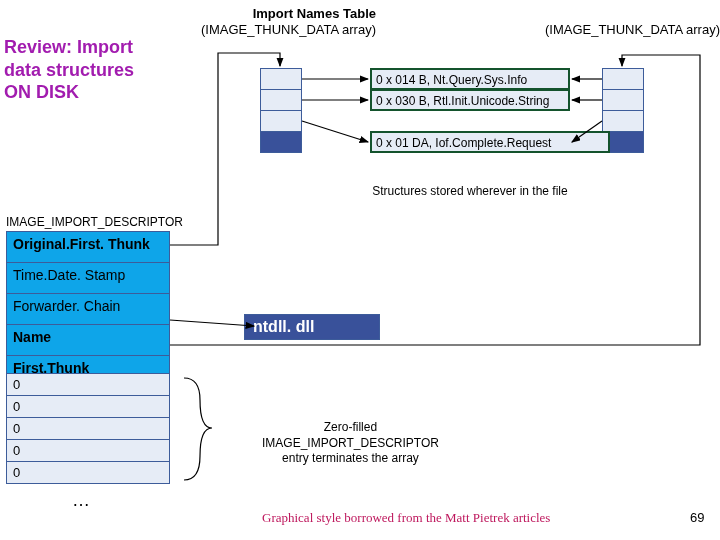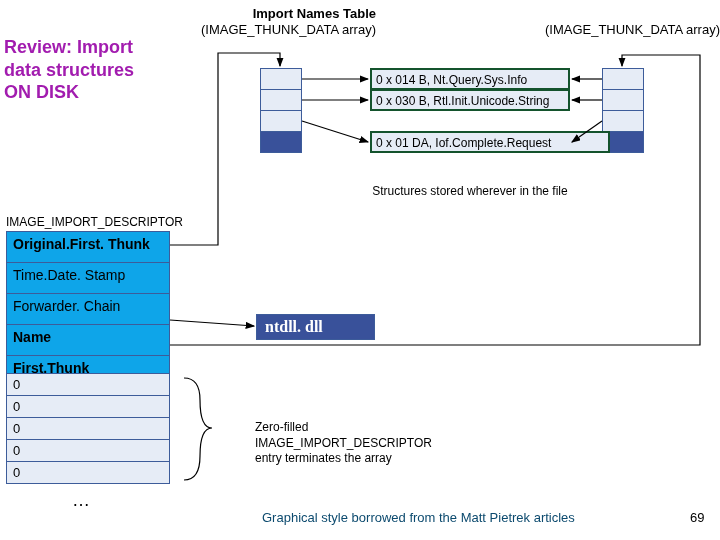"ntdll. dll" div.ntdll-box { font-family: Liberation Serif, serif -> none; left: 256px -> 244px; width: 119px -> 136px }
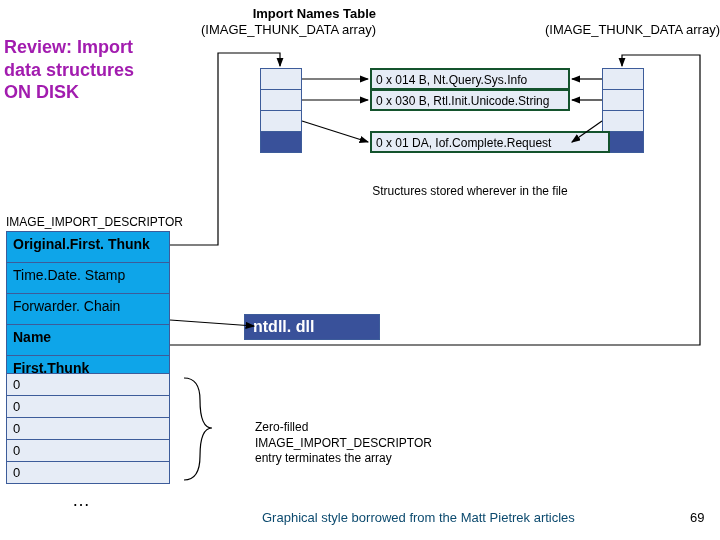"Zero-filled" div.zero-caption { left: 255px -> 262px; text-align: none -> center }
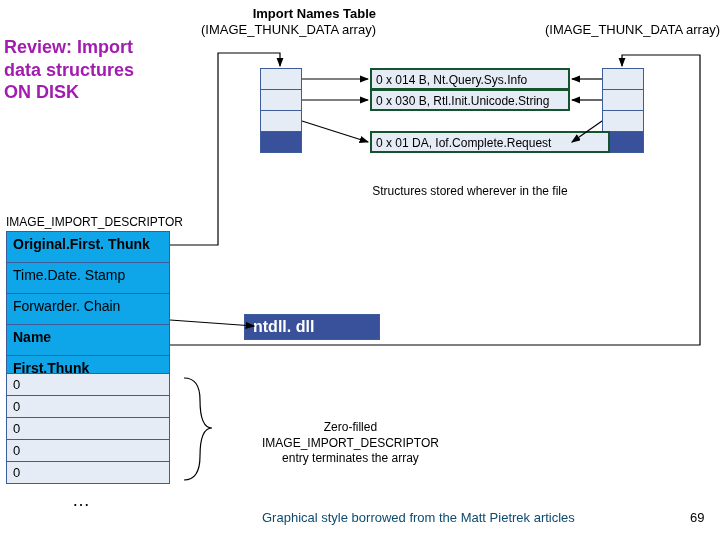"Graphical style borrowed from the" .footer { color: #0c4a6e -> #be185d; font-family: none -> Liberation Serif, serif }
